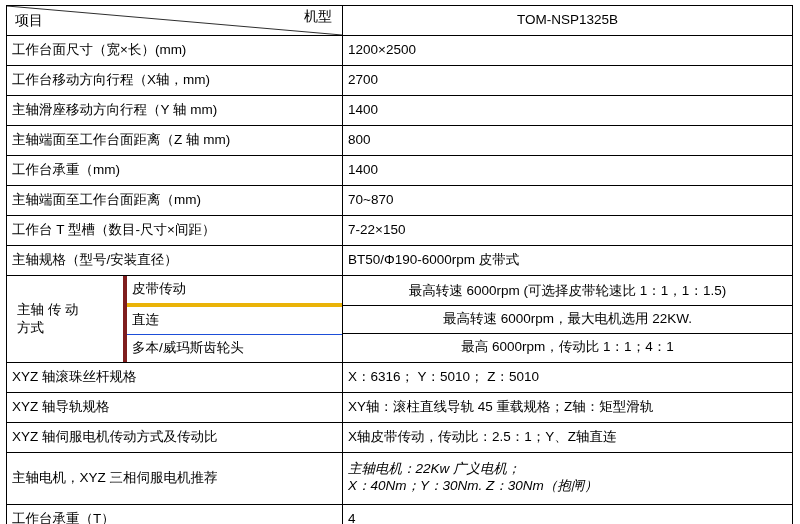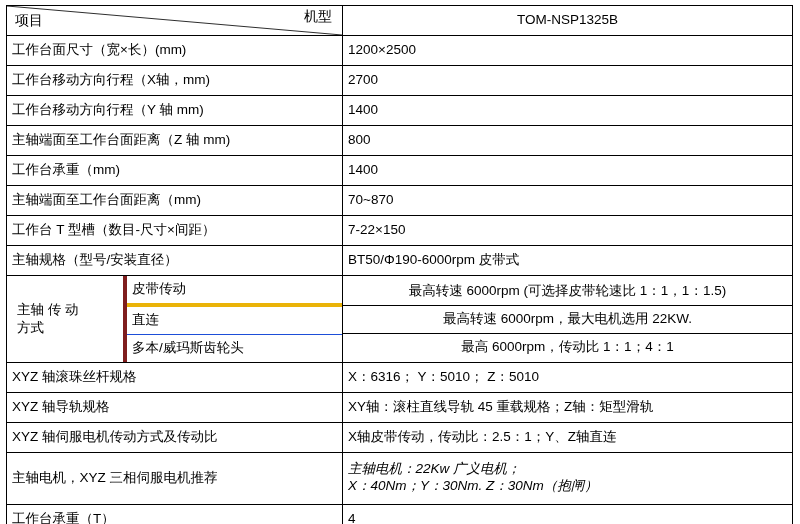"工作台移动方向行程（Y 轴 mm)" td.lbl { text: 工作台 -> 主轴滑座 }
